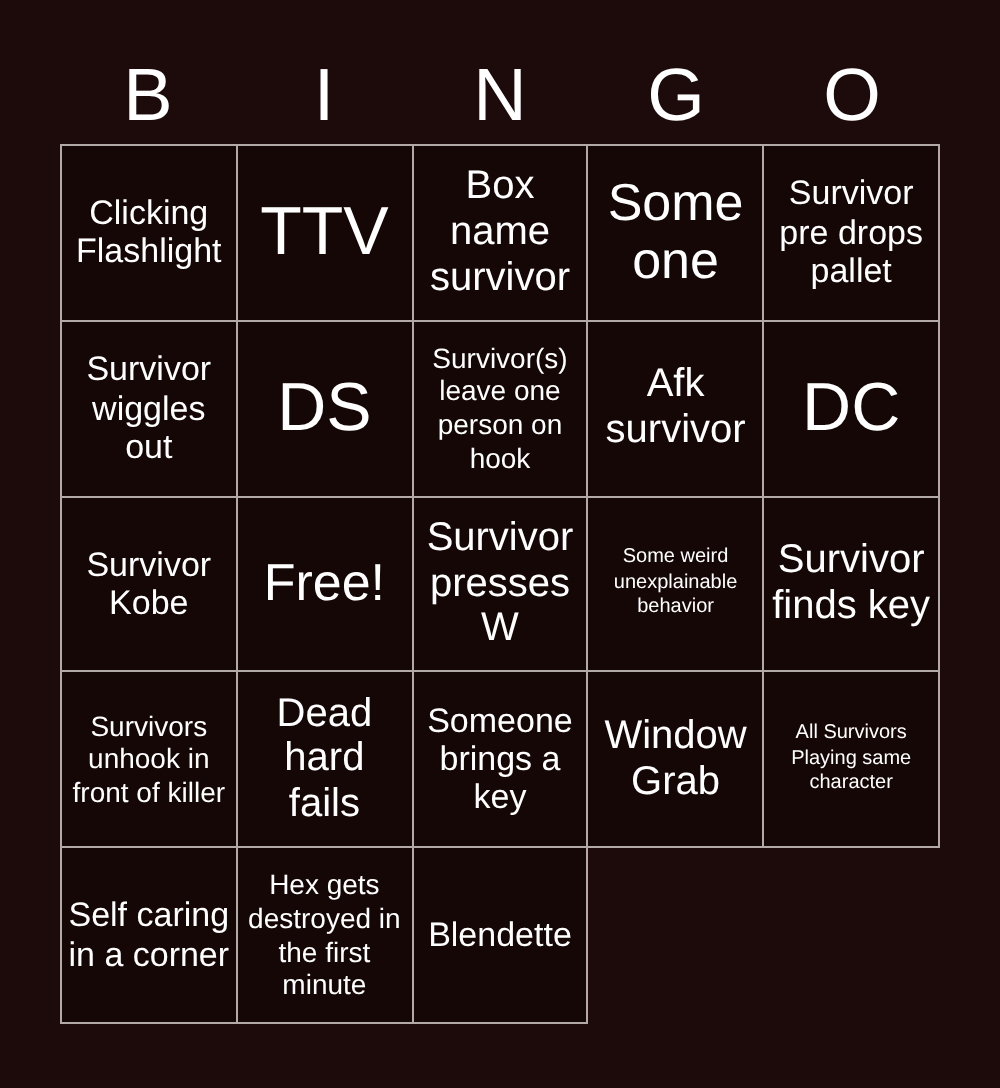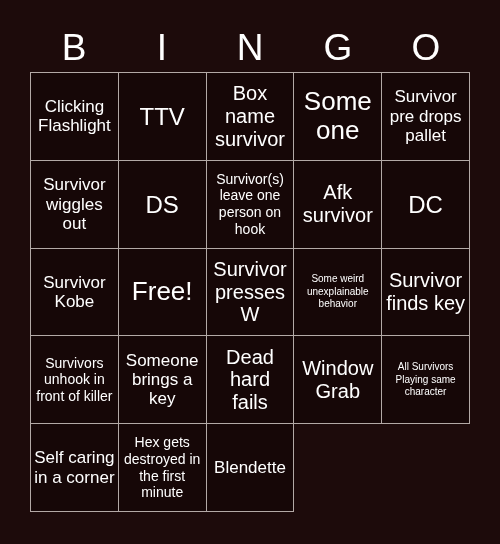"TTV" .fs-xxl .cell-text { font-size: 24px -> 34px }
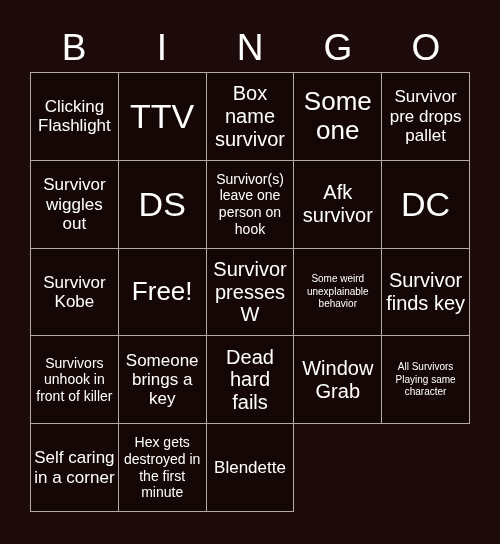"Someone brings a key" div.cell { order: before "Dead hard fails" -> after "Dead hard fails" }
